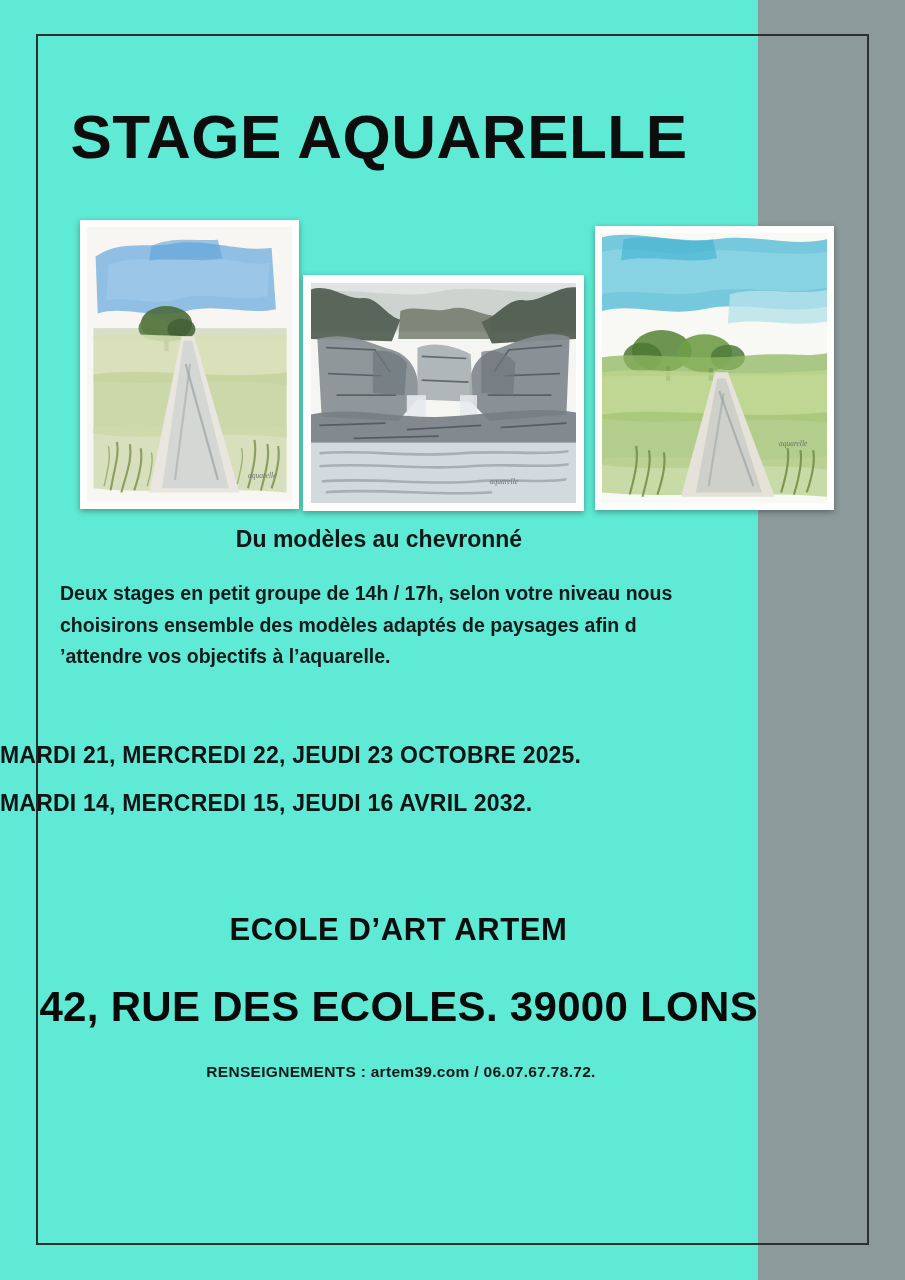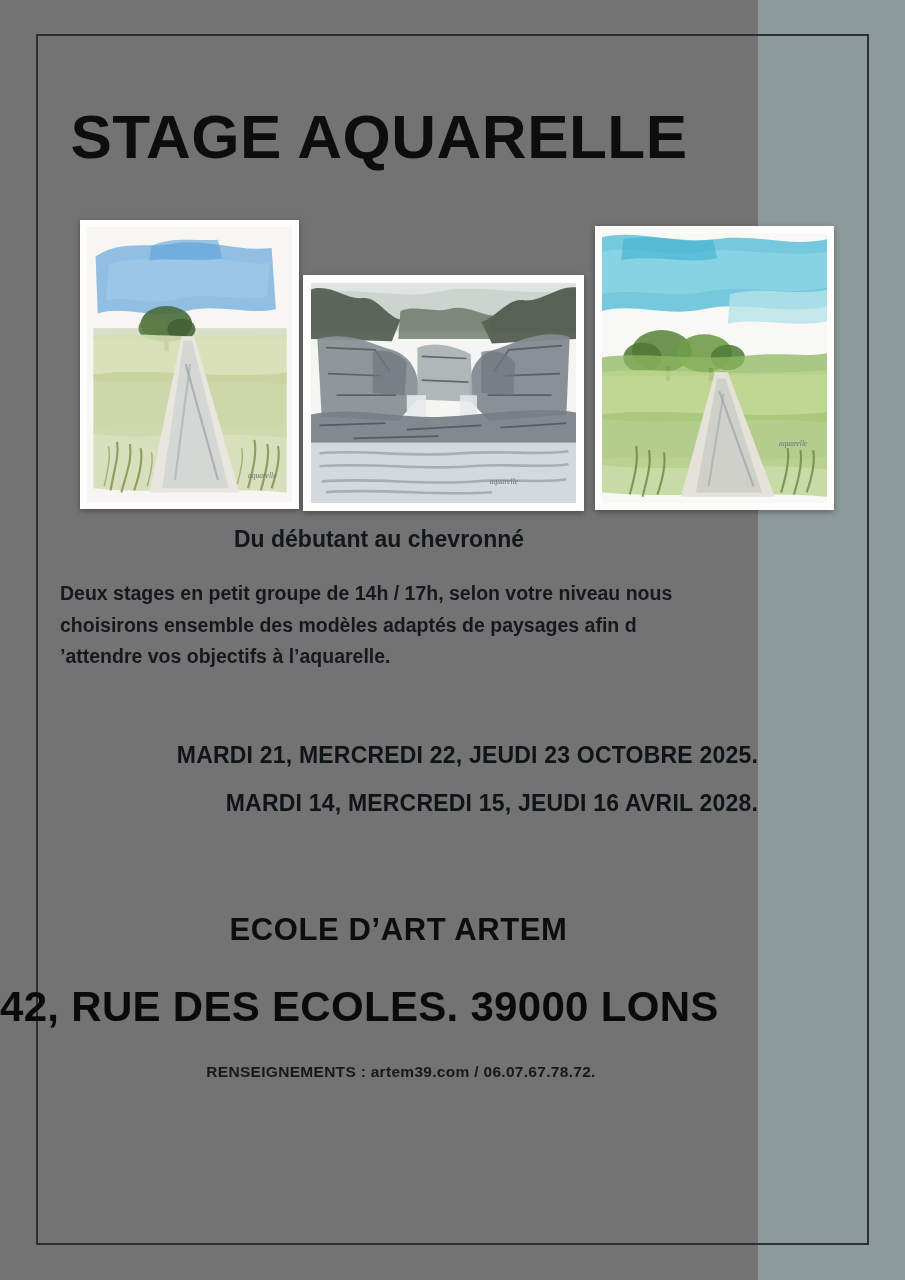"STAGE AQUARELLE" .poster { background: #737373 -> #5eead4 }
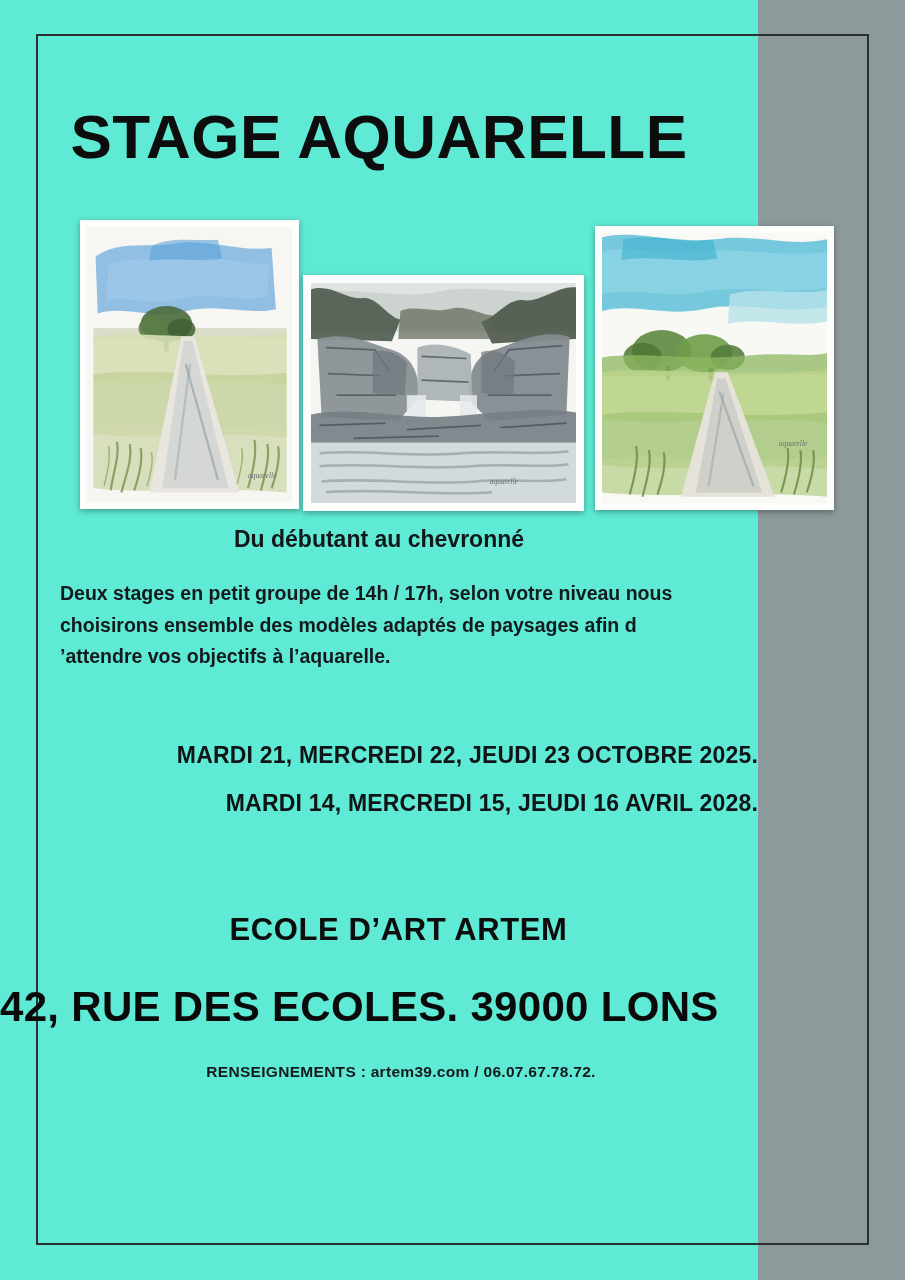"Du débutant au chevronné" div.subtitle { text: débutant -> modèles }
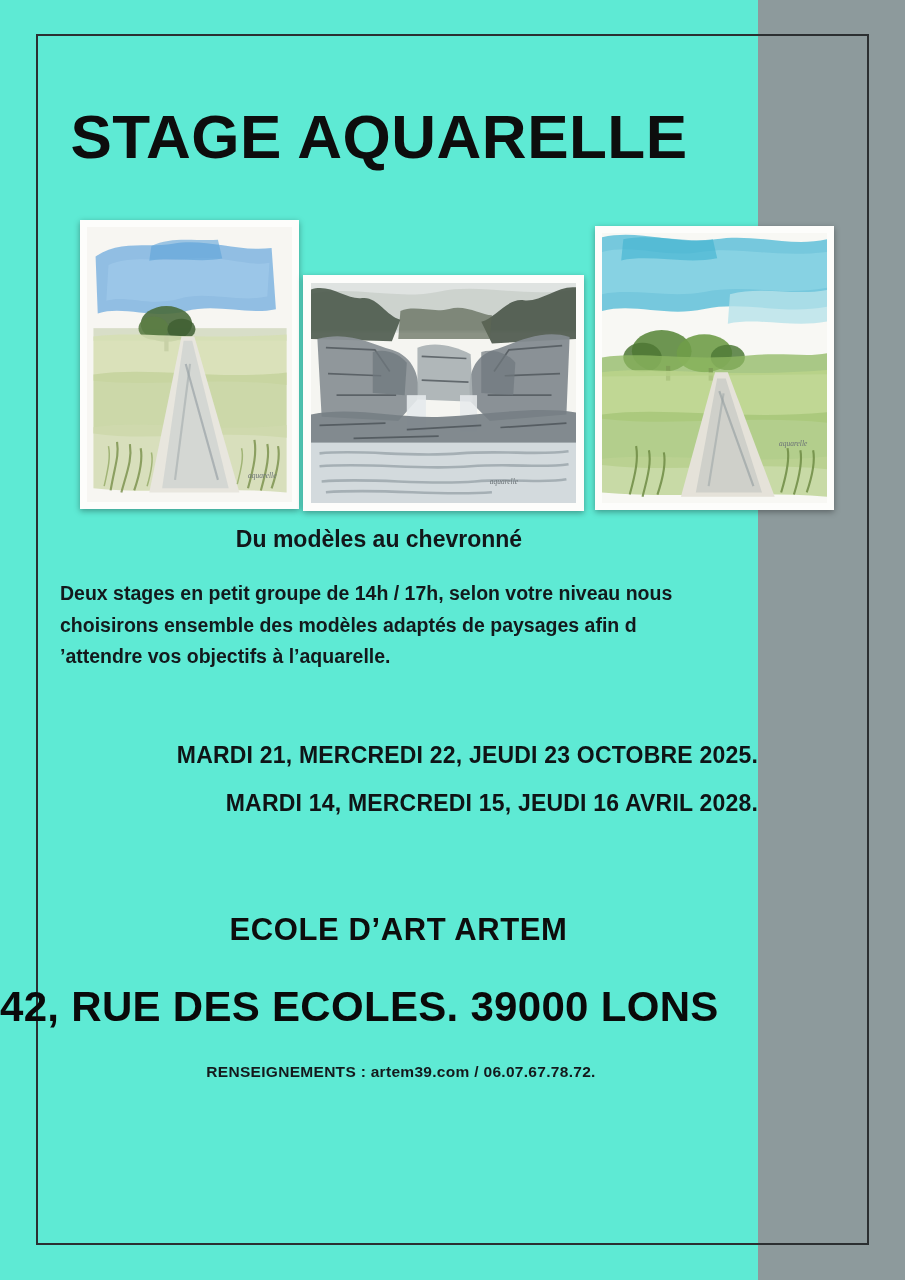"MARDI 21, MERCREDI 22, JEUDI" .dates { text-align: right -> left }
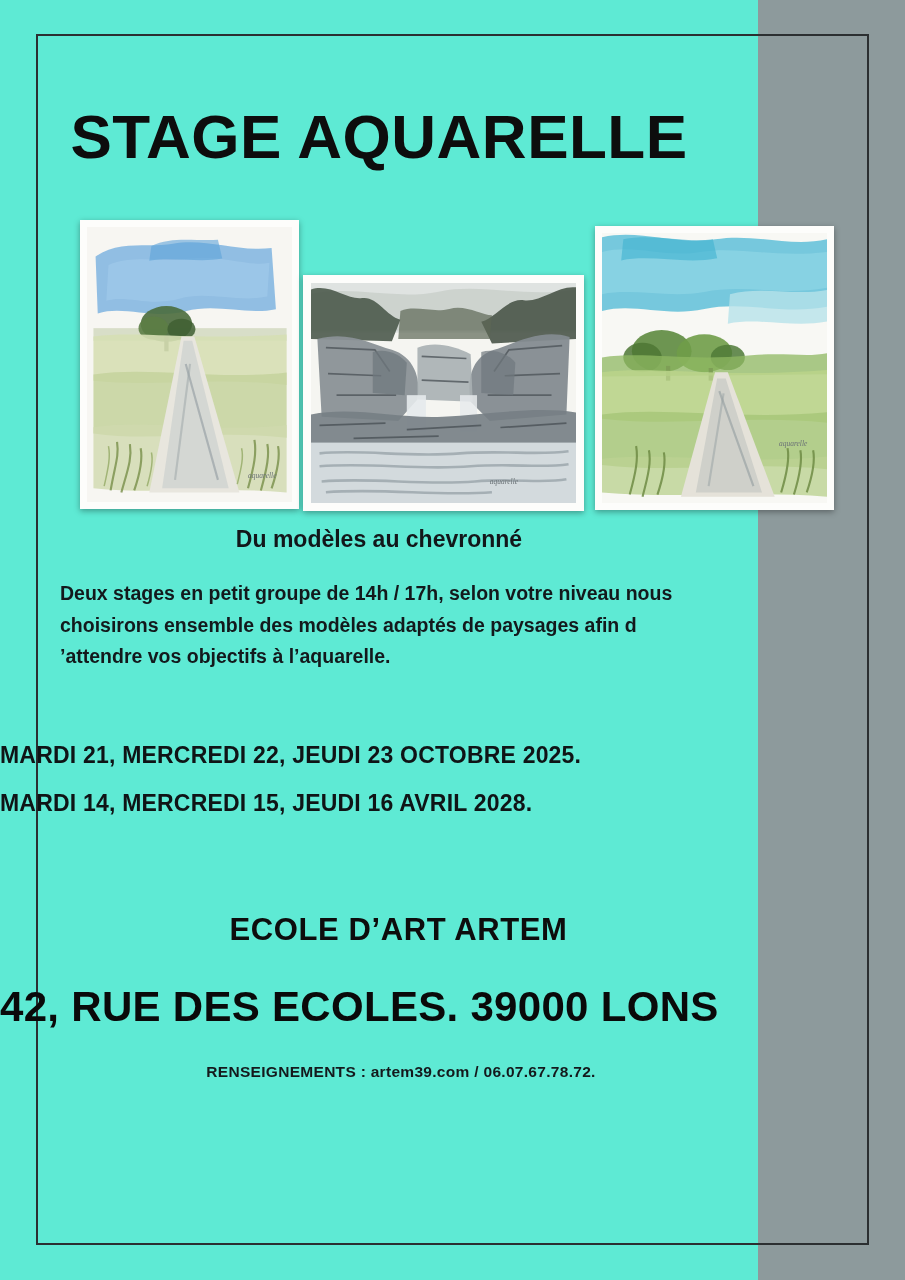"MARDI 14, MERCREDI 15, JEUDI" div.line { text: 2028 -> 2032 }
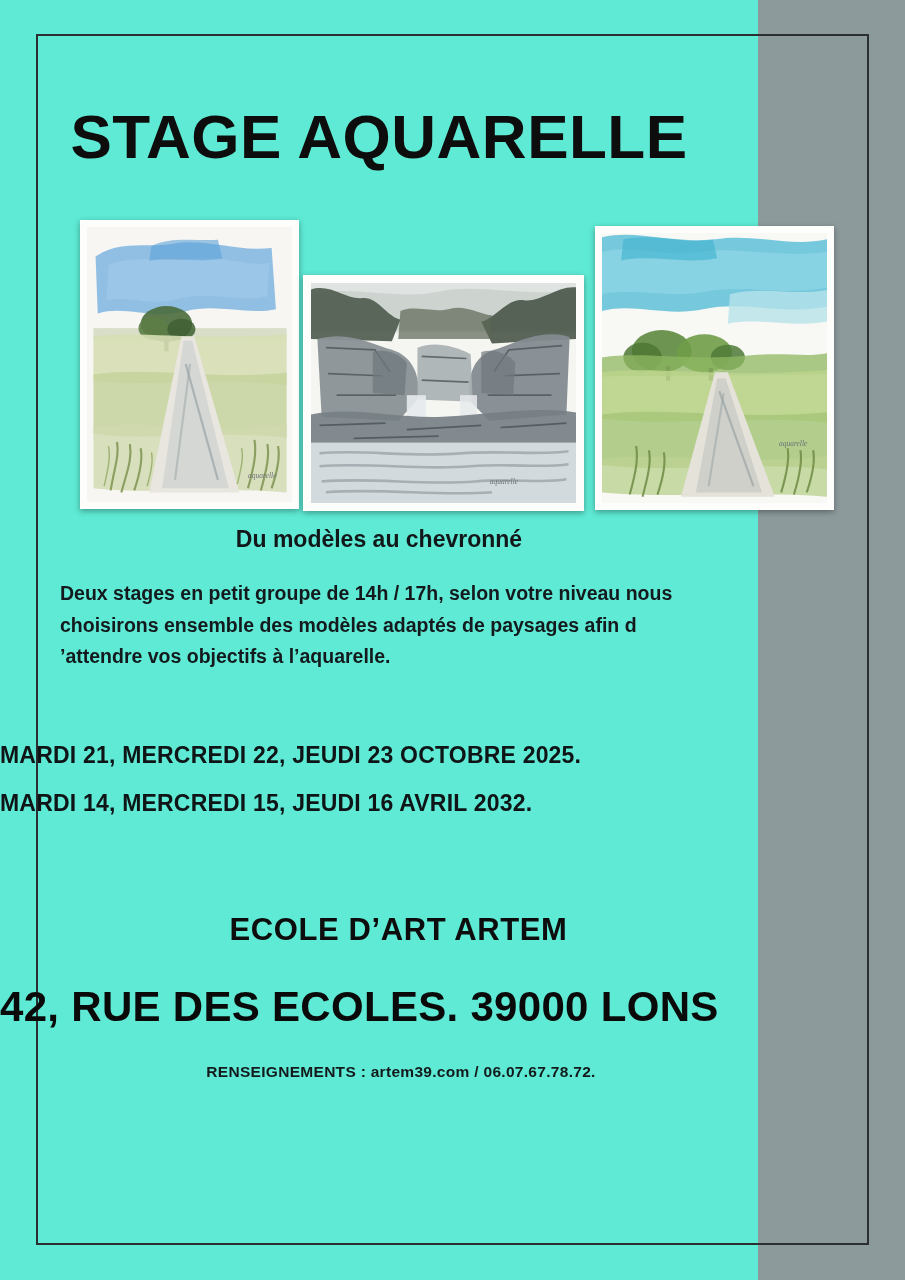"42, RUE DES ECOLES. 39000" .address { text-align: left -> right }
